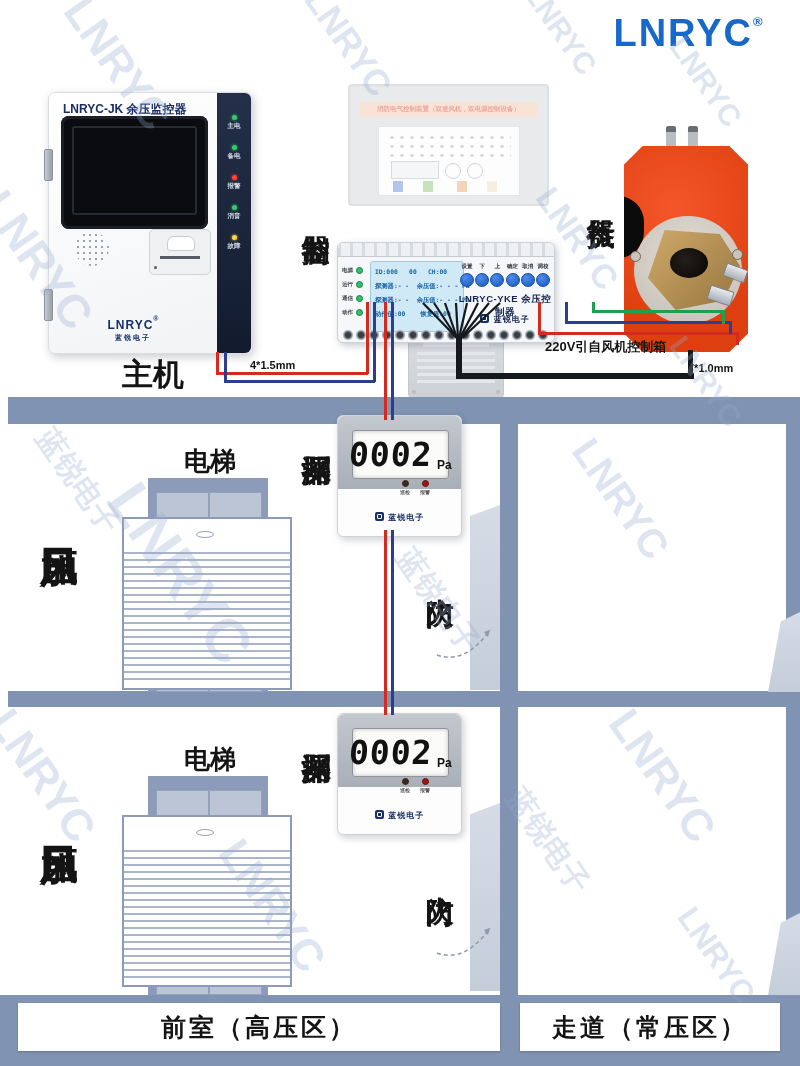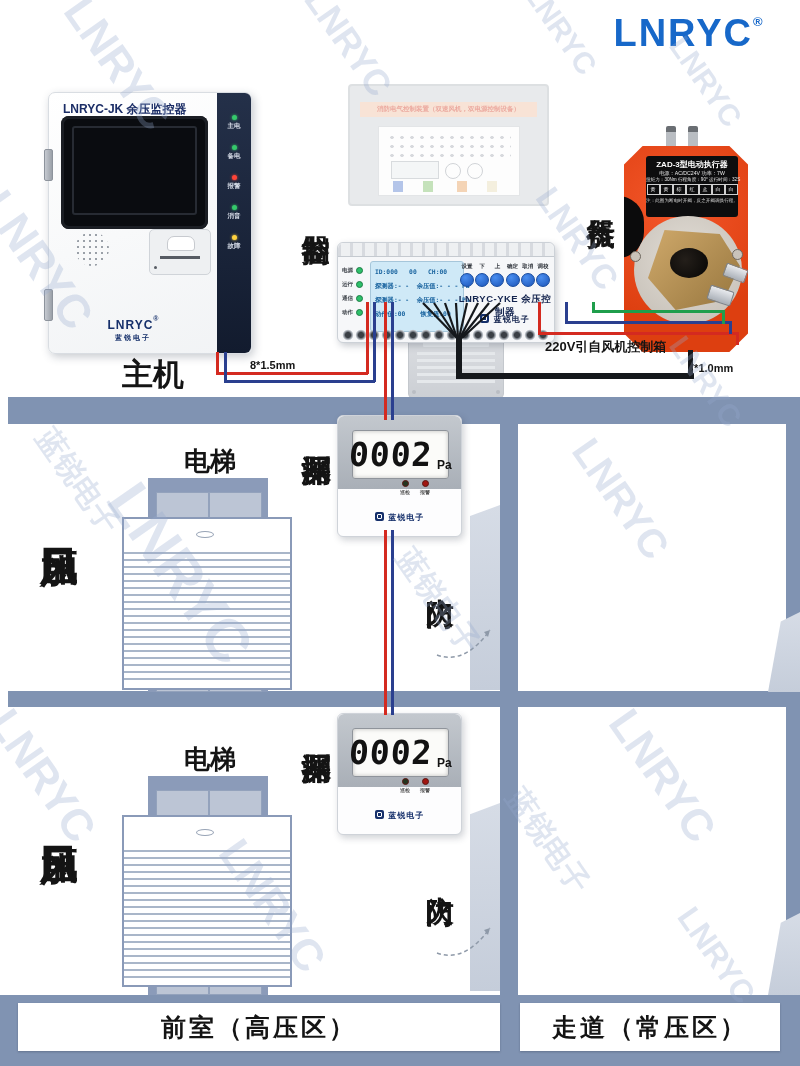"ZAD-3型电动执行器" div.abs { html: <div> <div>ZAD-3型电动执行器</div> <div>电源：AC/DC24V 功率：7W</div> <div>扭矩力：30Nm 行程角度：90° 运行时间：32S</div> <div> <div>黄</div> <div>黄</div> <div>棕</div> <div>红</div> <div>蓝</div> <div>白</div> <div>白</div> </div> <div>注：此图为断电时开阀，反之开阀调换行程。</div> </div> -> none }
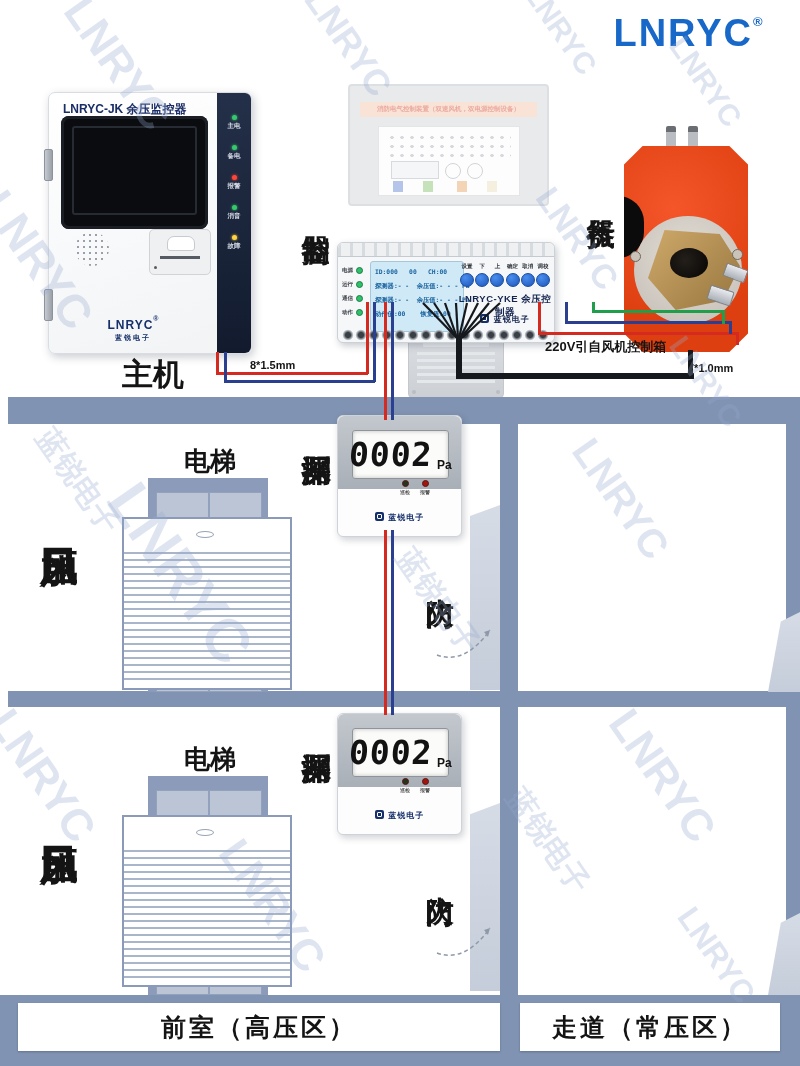"8*1.5mm" div.abs { text: 8 -> 4 }
